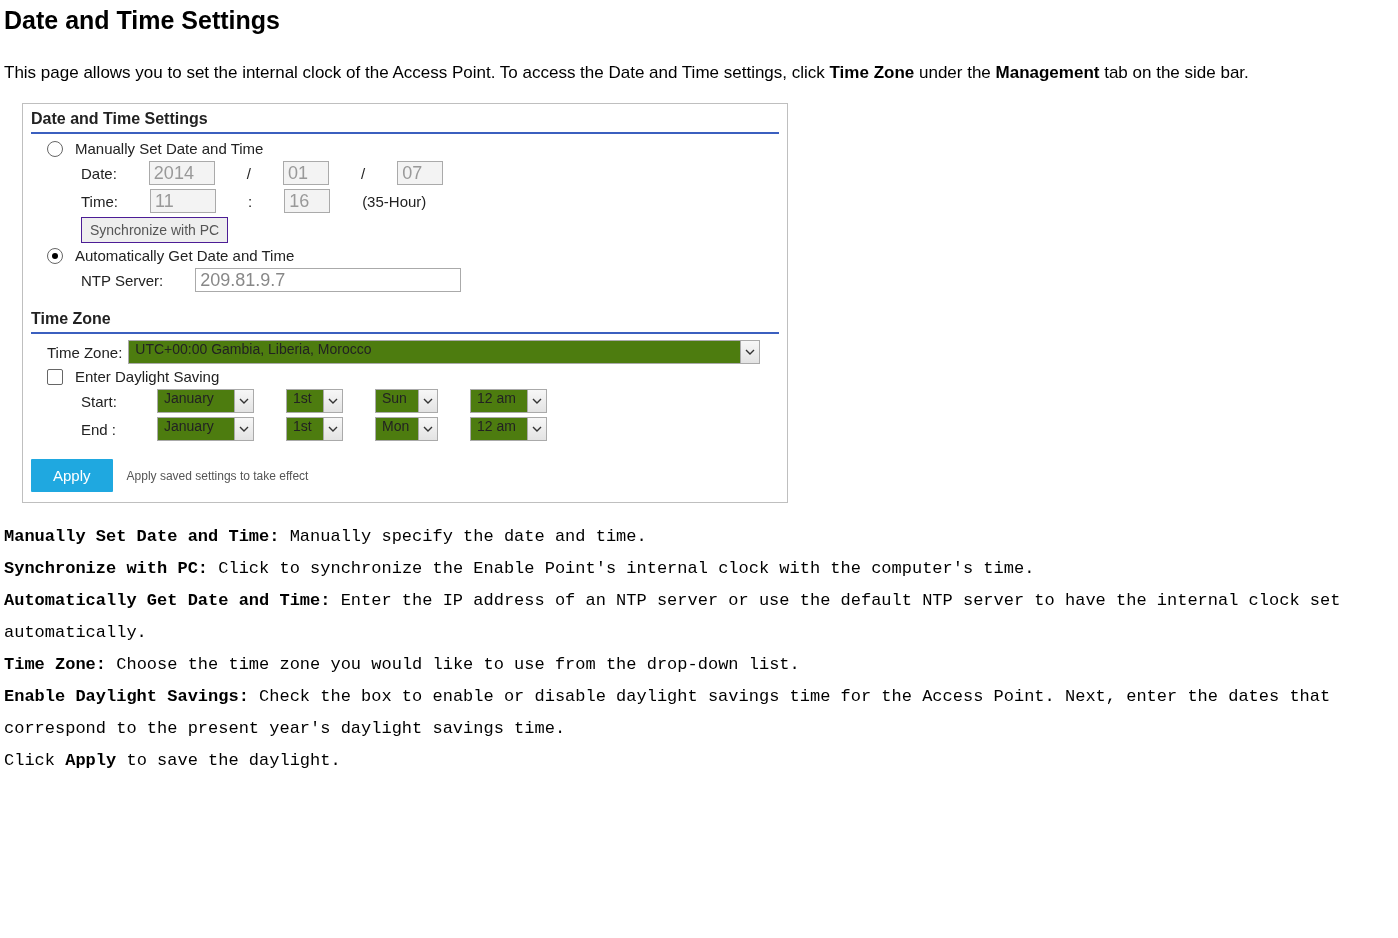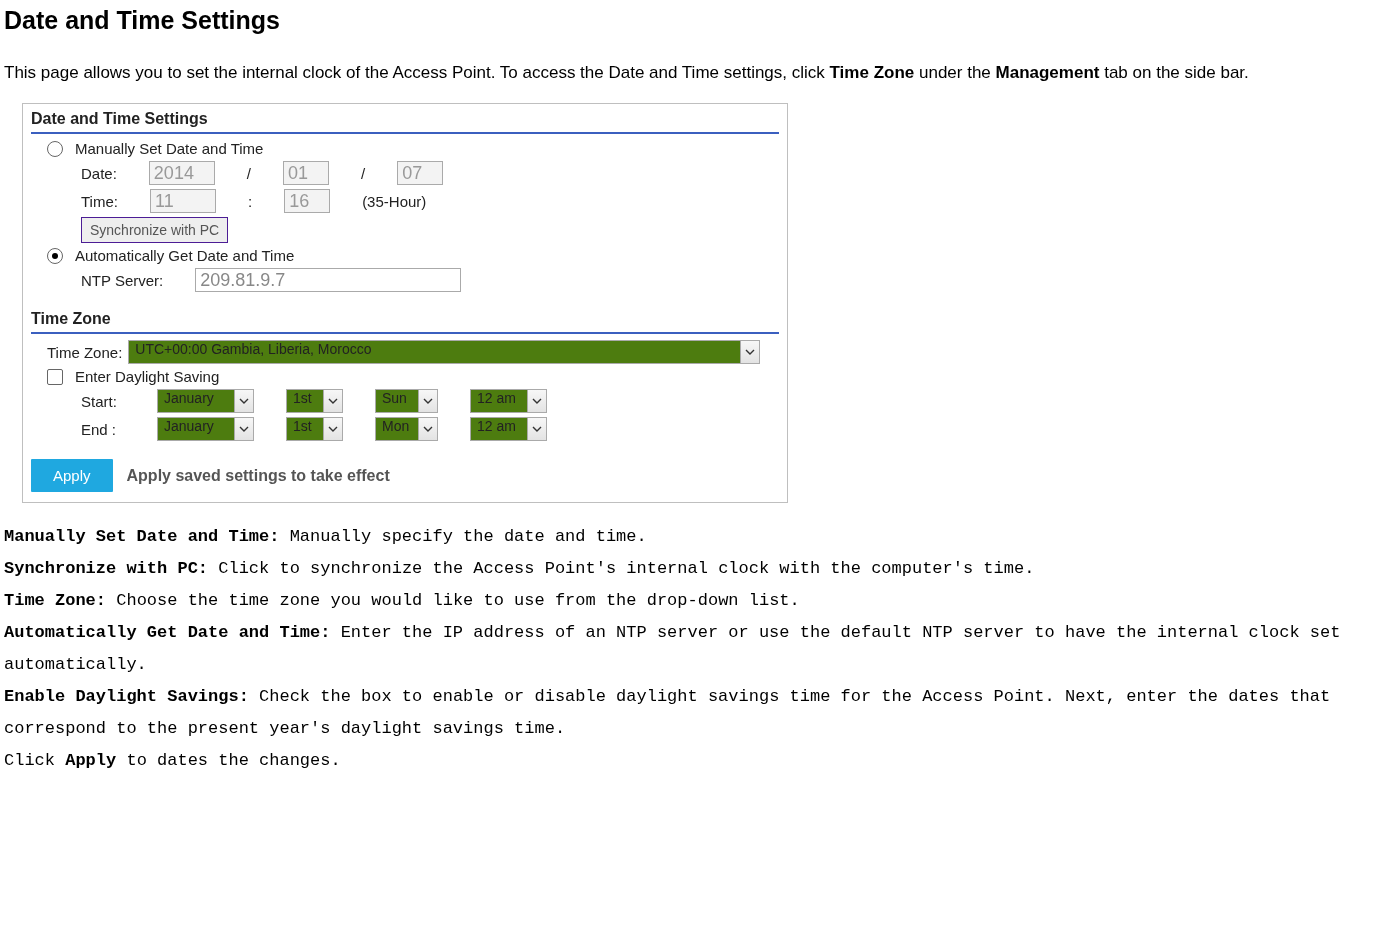"Apply saved settings to take" .apply-note { font-size: 16px -> 12px; font-weight: bold -> none }
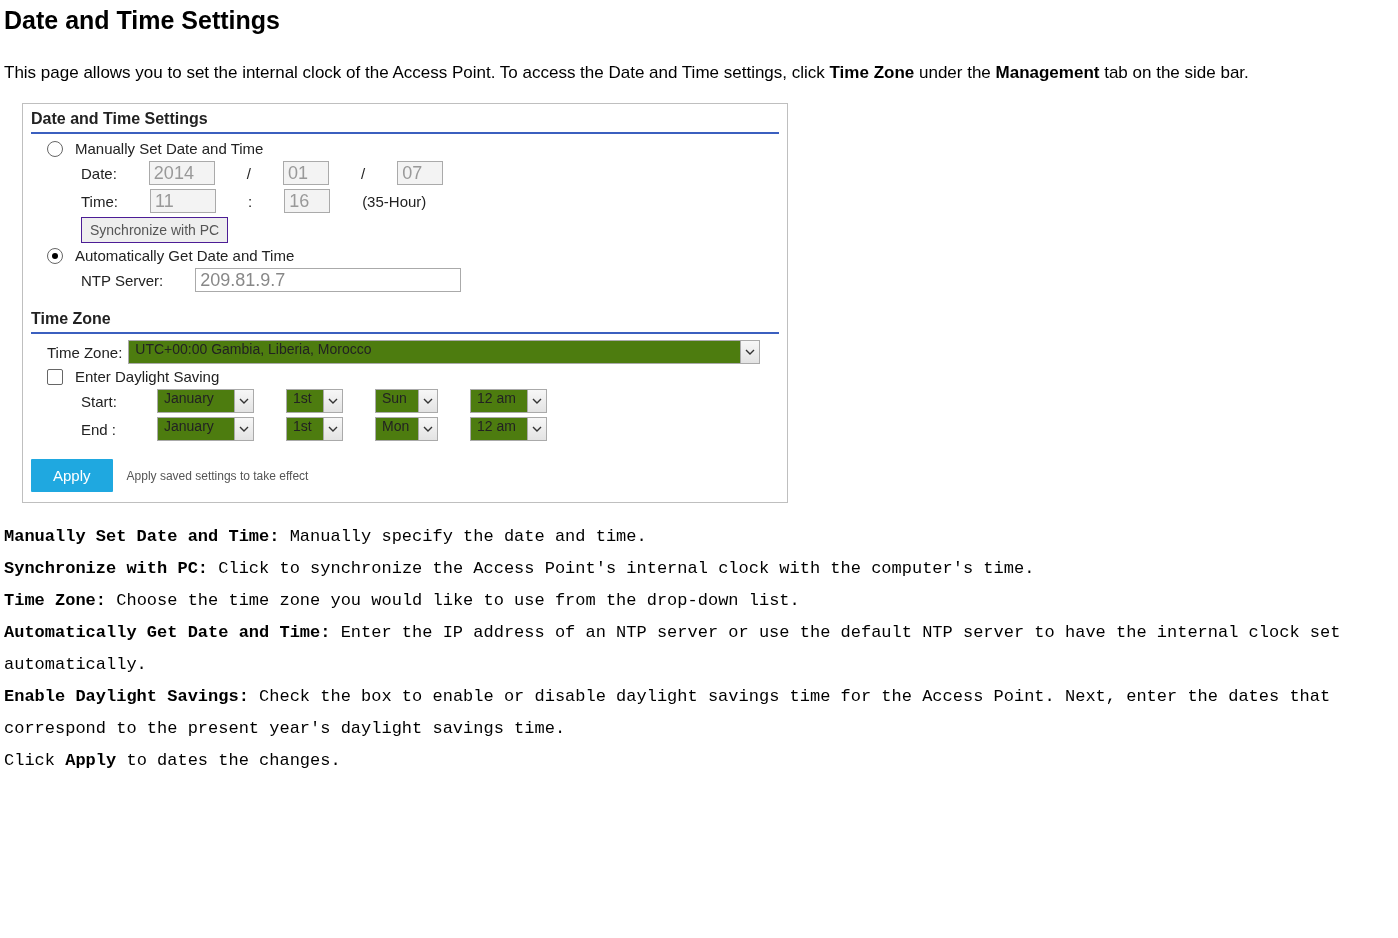"Click to synchronize the Access" span { text: Access -> Enable }
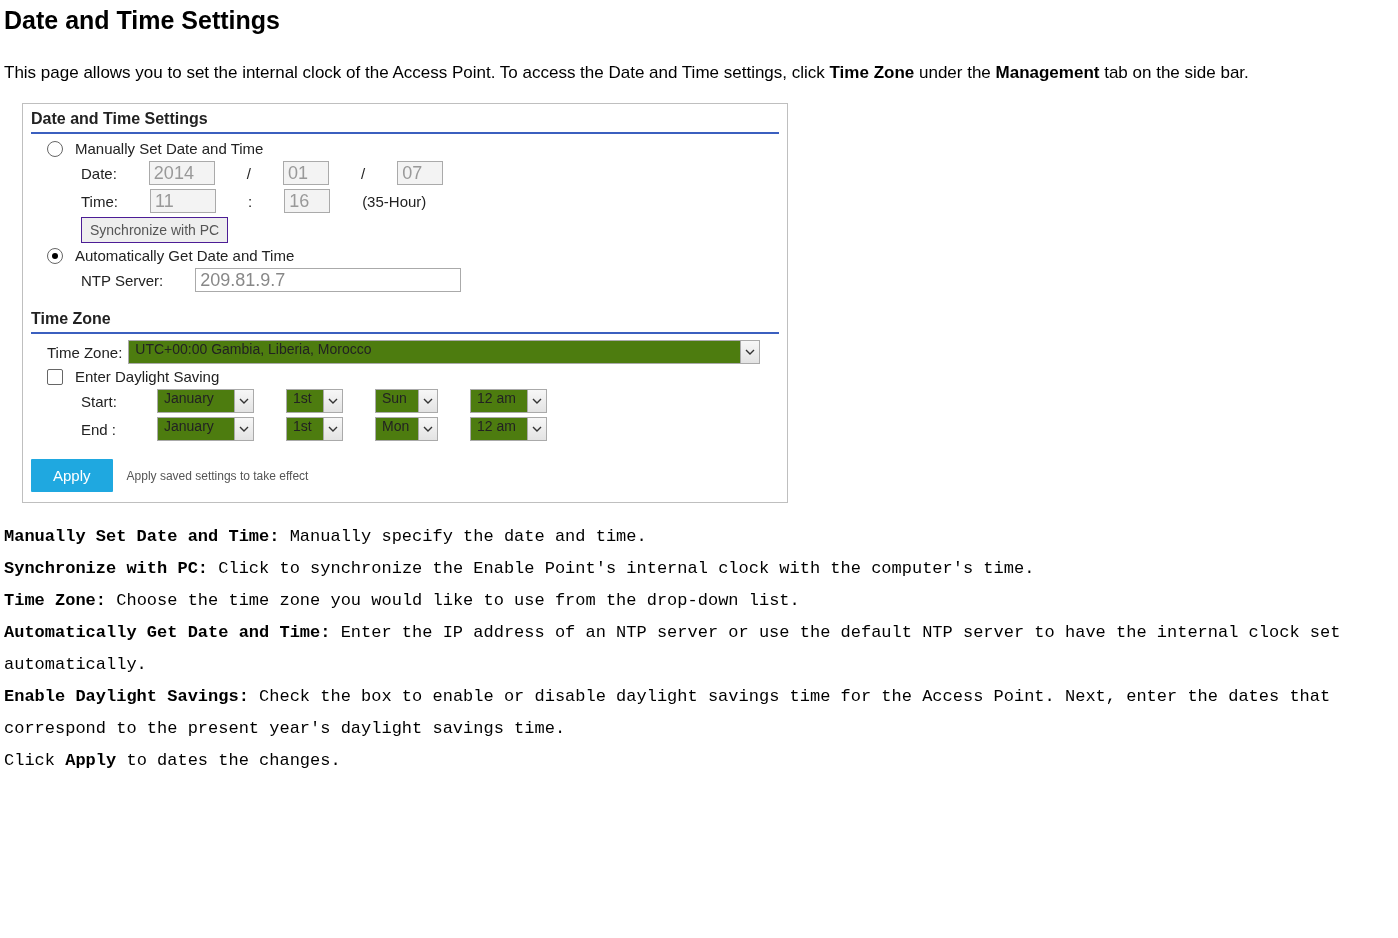"Time Zone: Choose the time" div { order: before "Automatically Get Date and Time:" -> after "Automatically Get Date and Time:" }
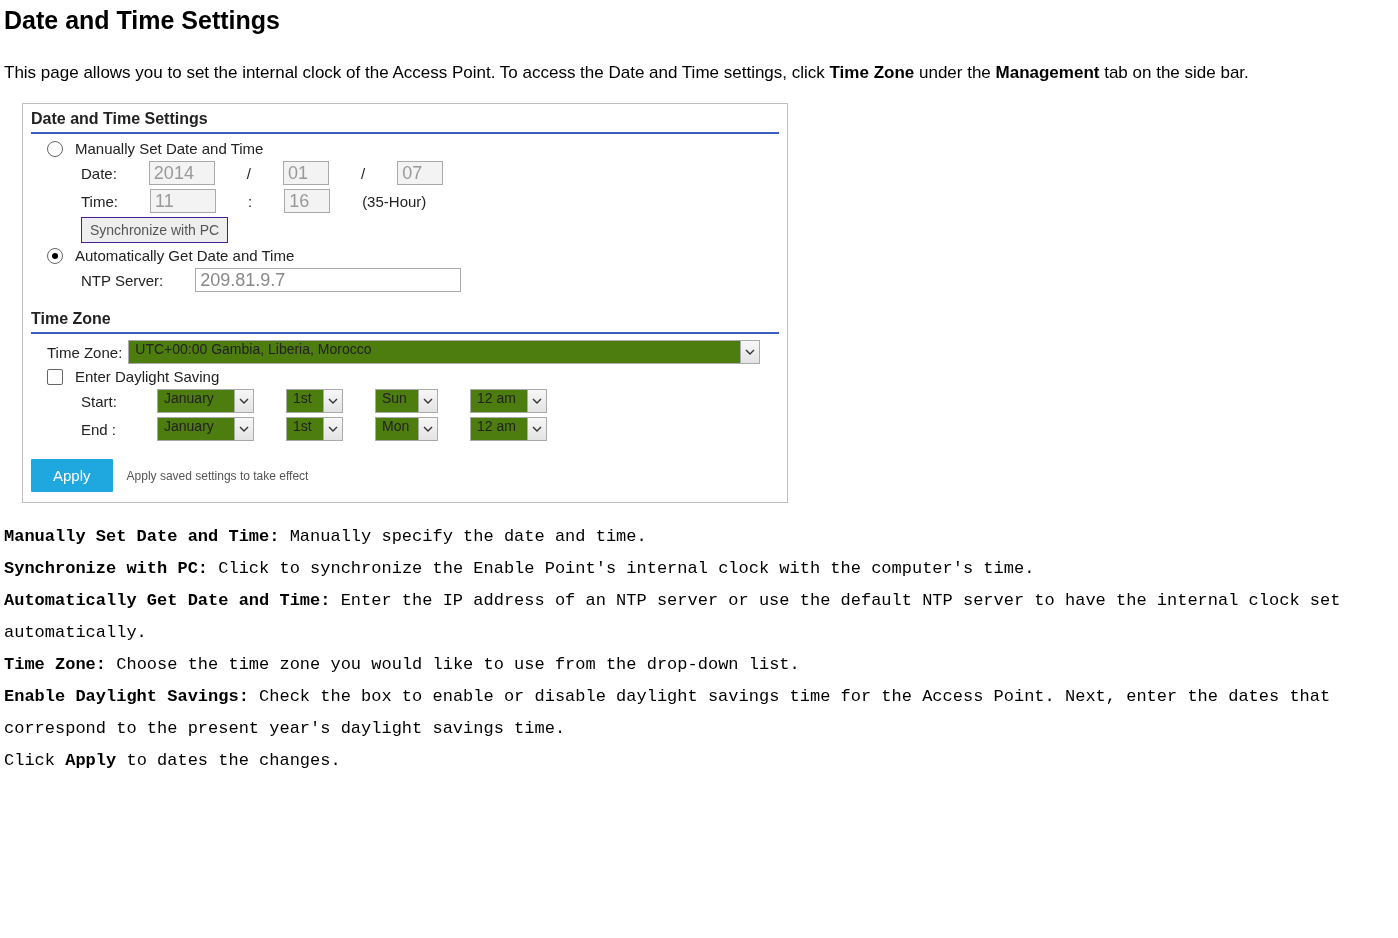"to dates the changes." span { text: dates the changes -> save the daylight }
